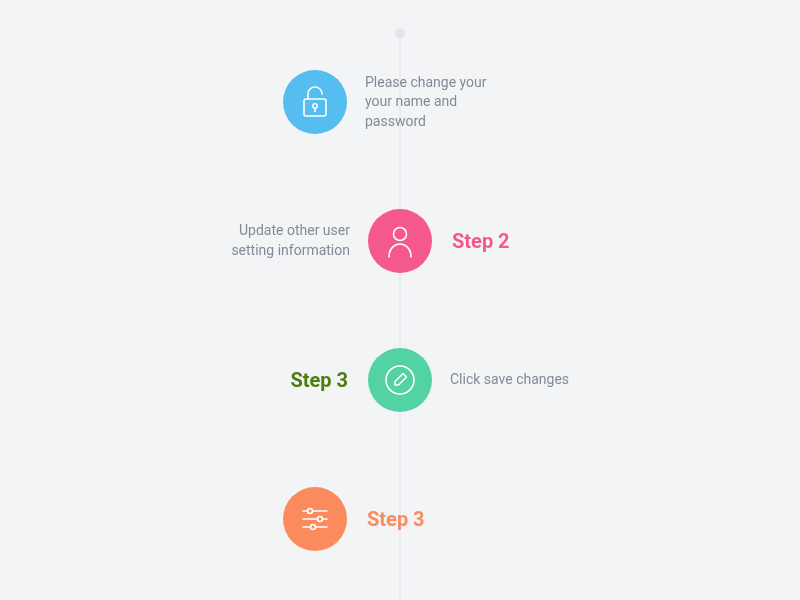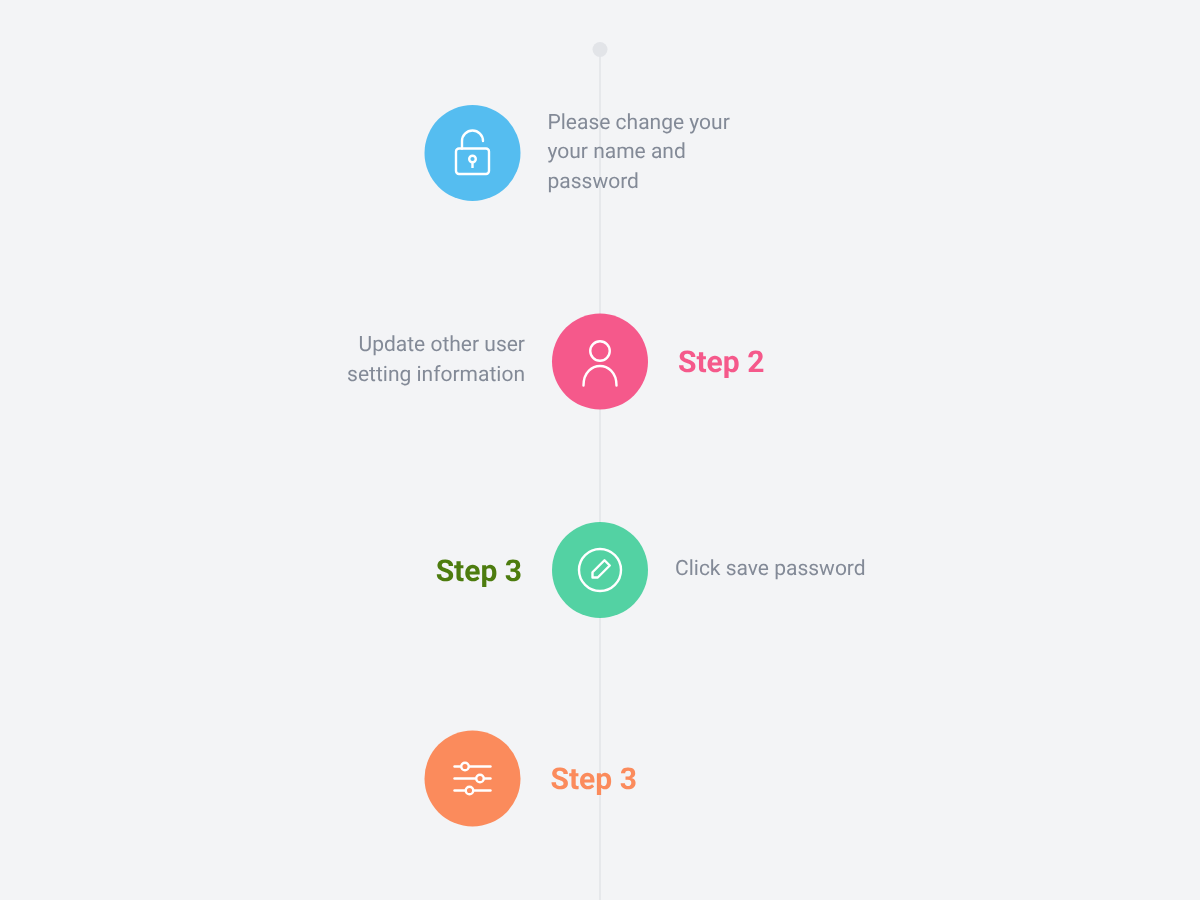"Click save password" div.step-desc { text: password -> changes }
